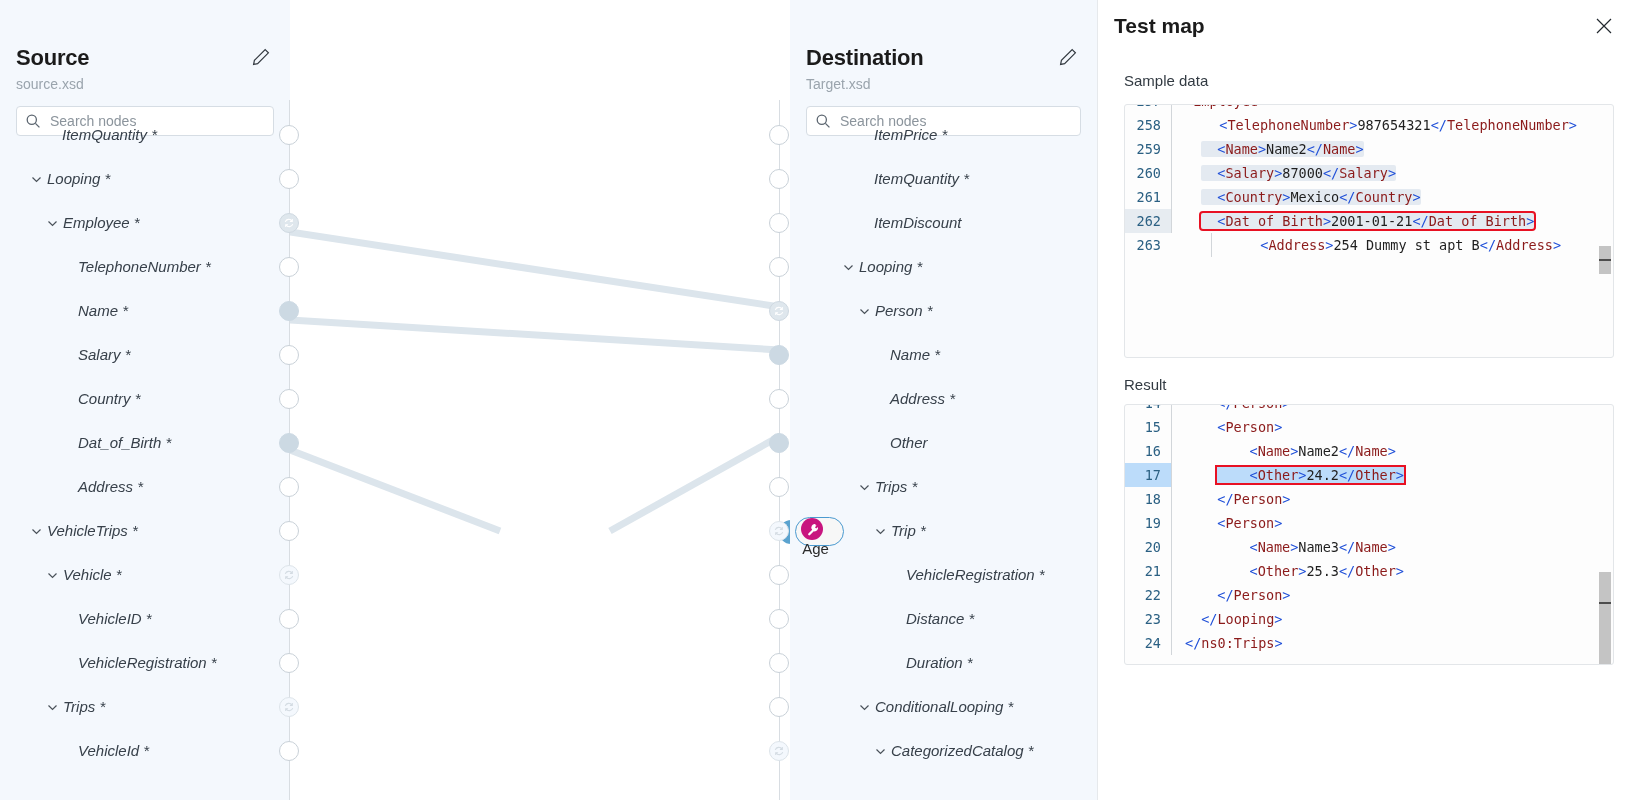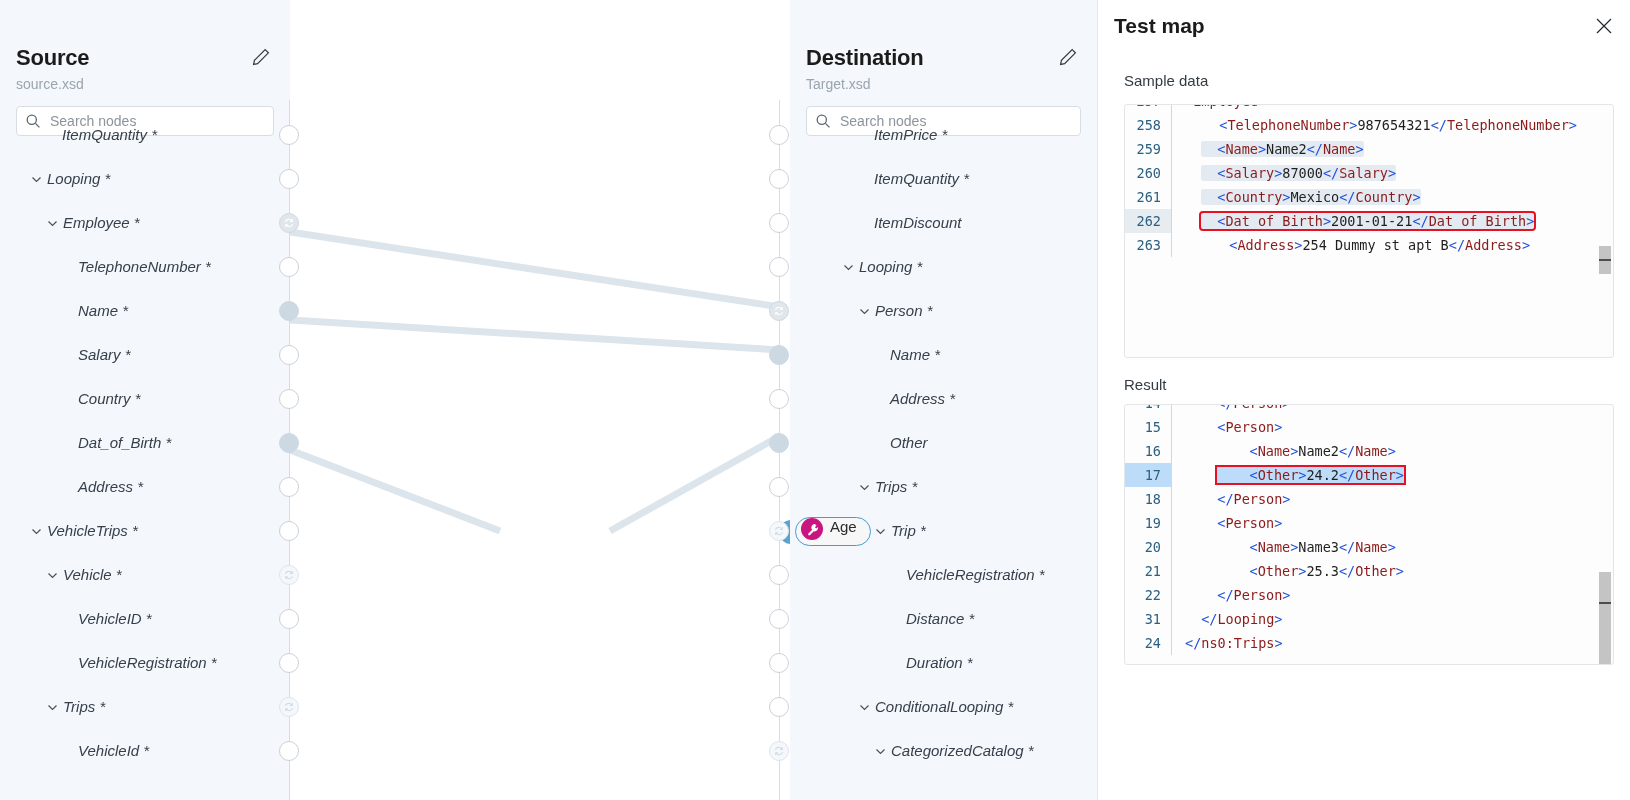"<Address>254 Dummy st apt B</Address>" div.ctext { margin-left: none -> 40px; padding-left: 42px -> 33px }
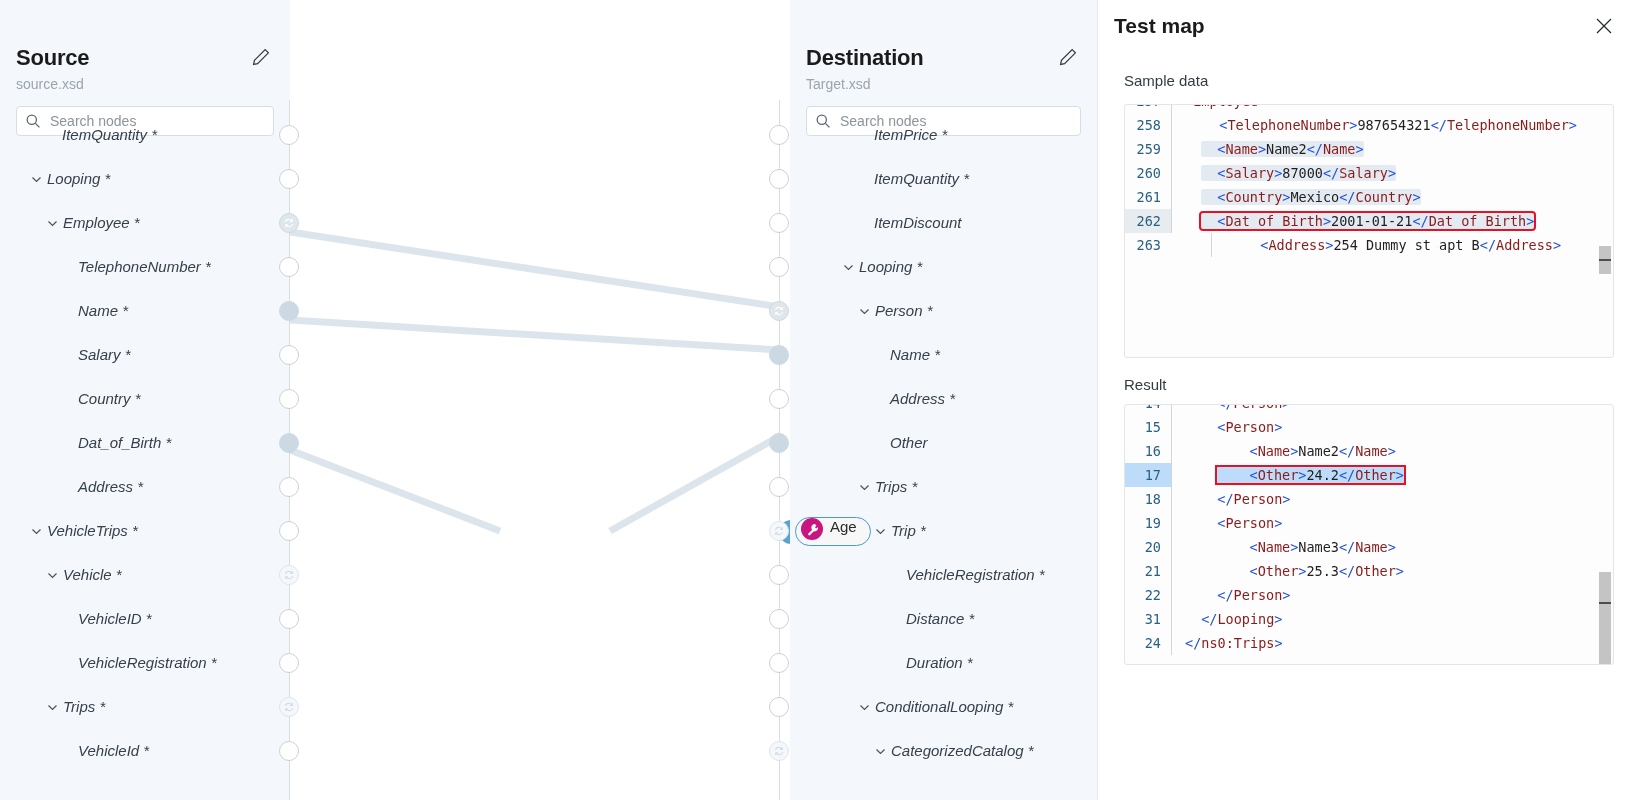"Age" .fn-body { align-items: flex-start -> center; flex-direction: none -> column }
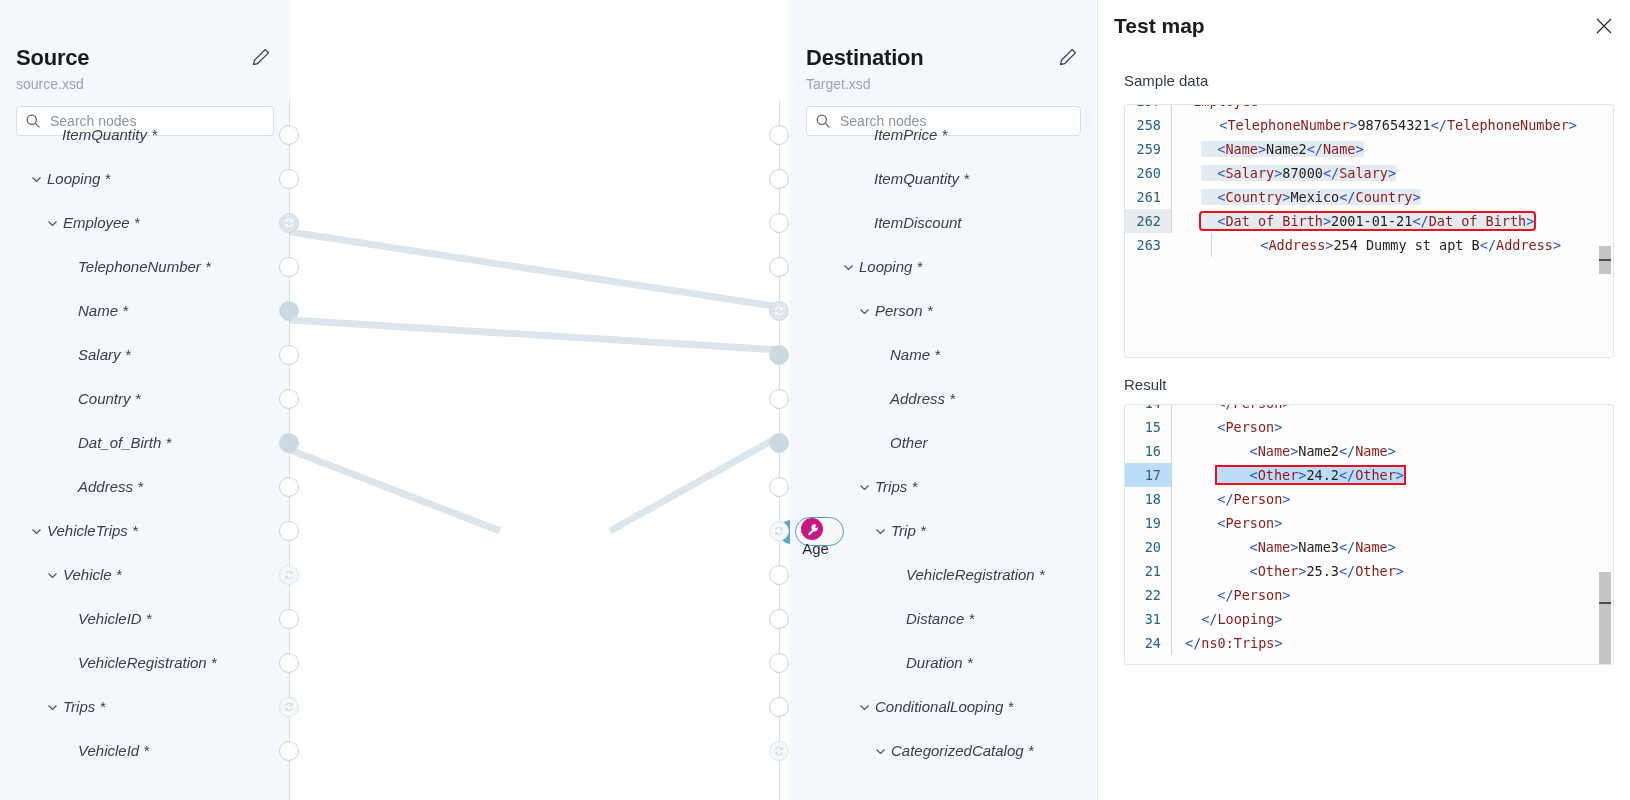"31" div.gutter { text: 31 -> 23 }
